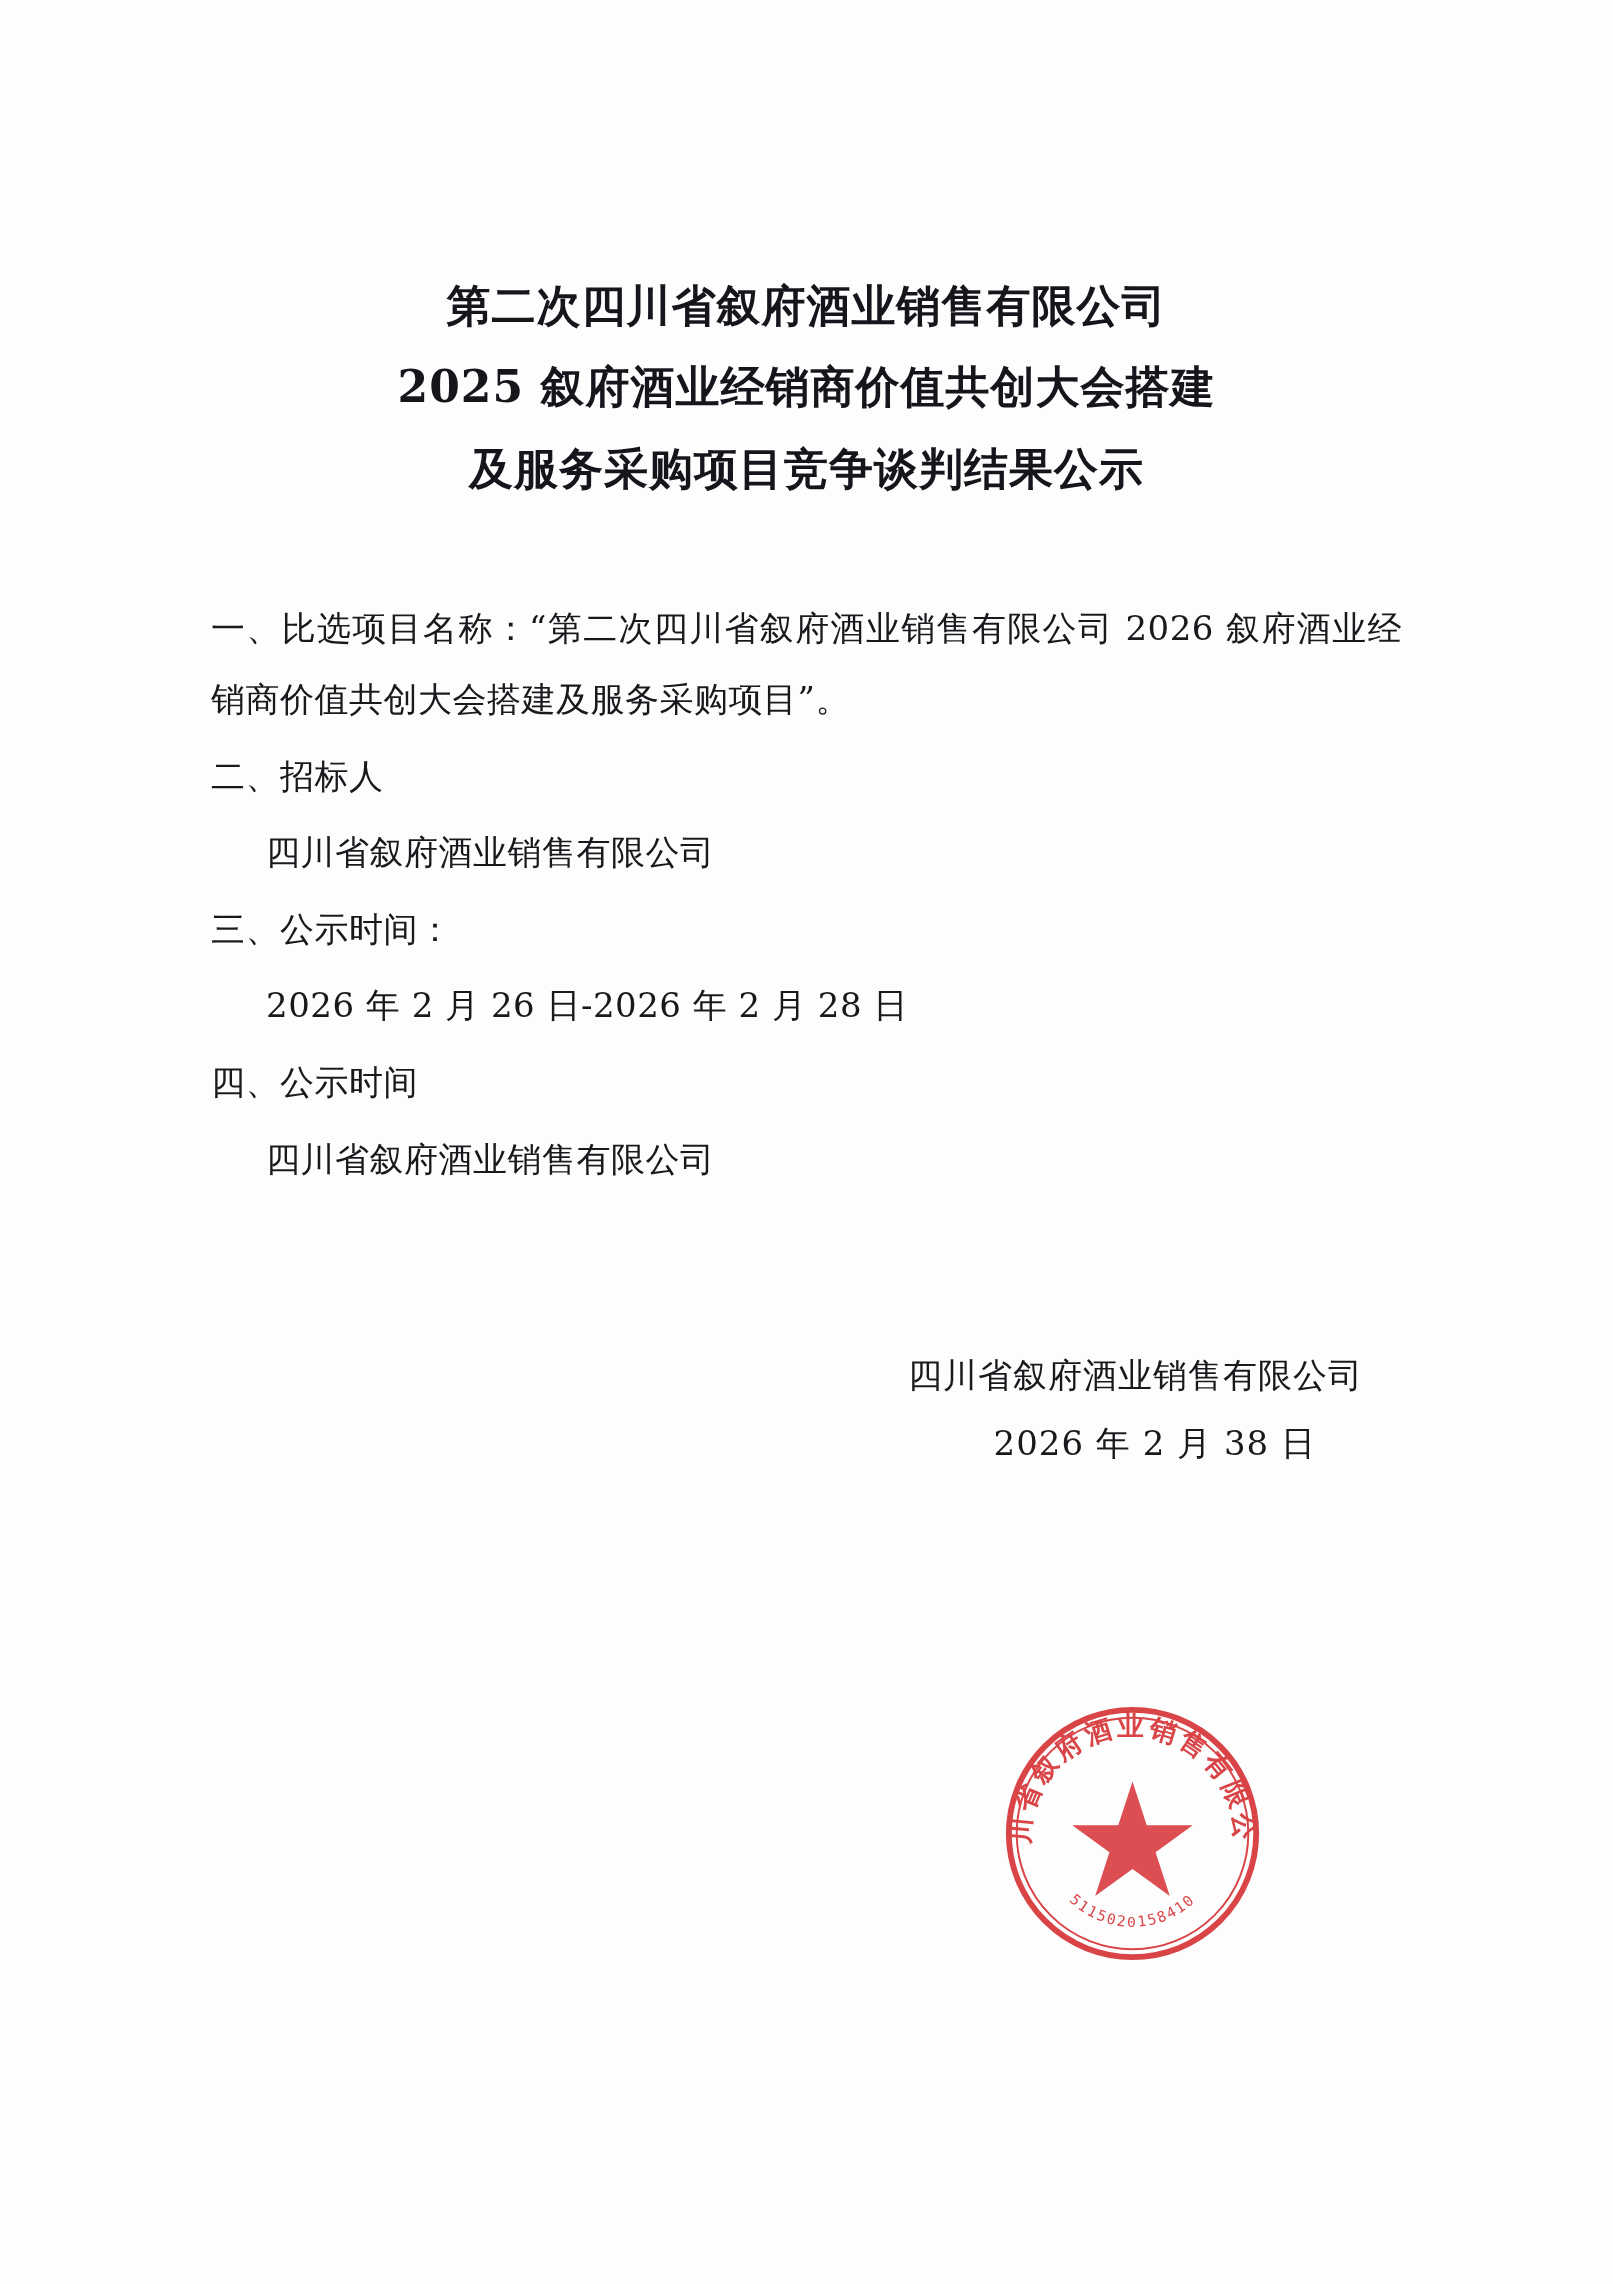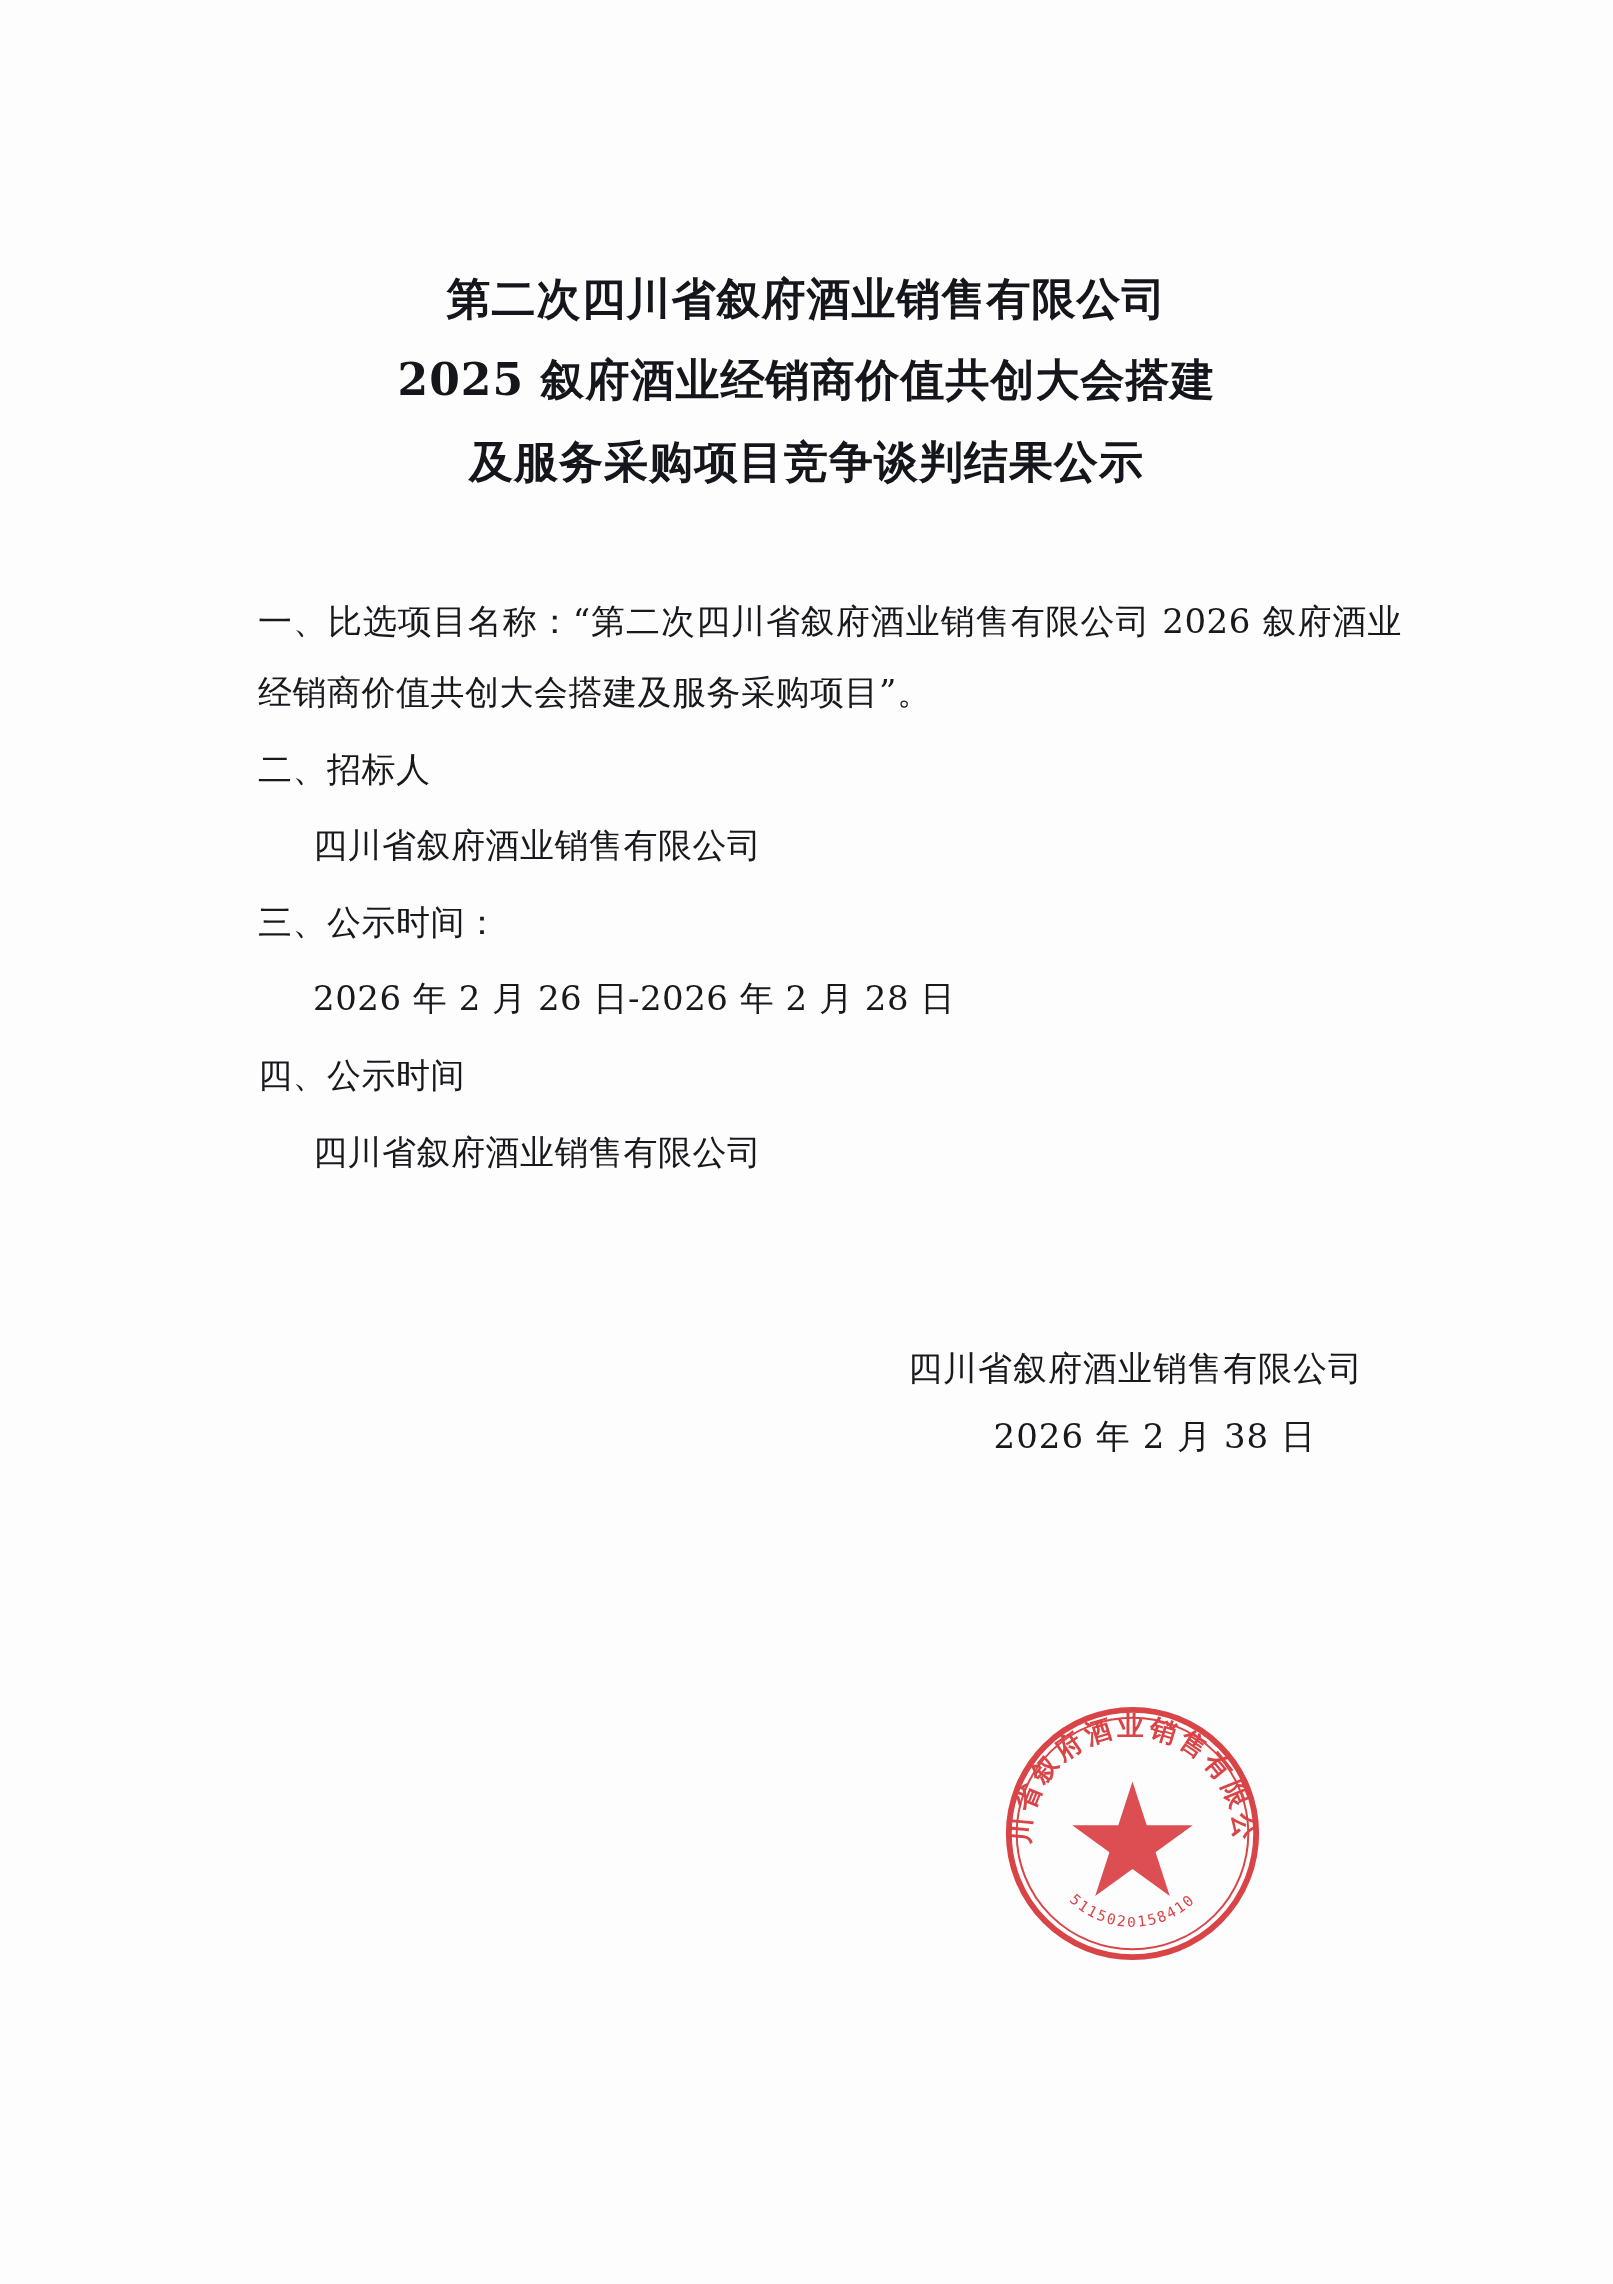"第二次四川省叙府酒业销售有限公司" .doc { top: 258px -> 265px }
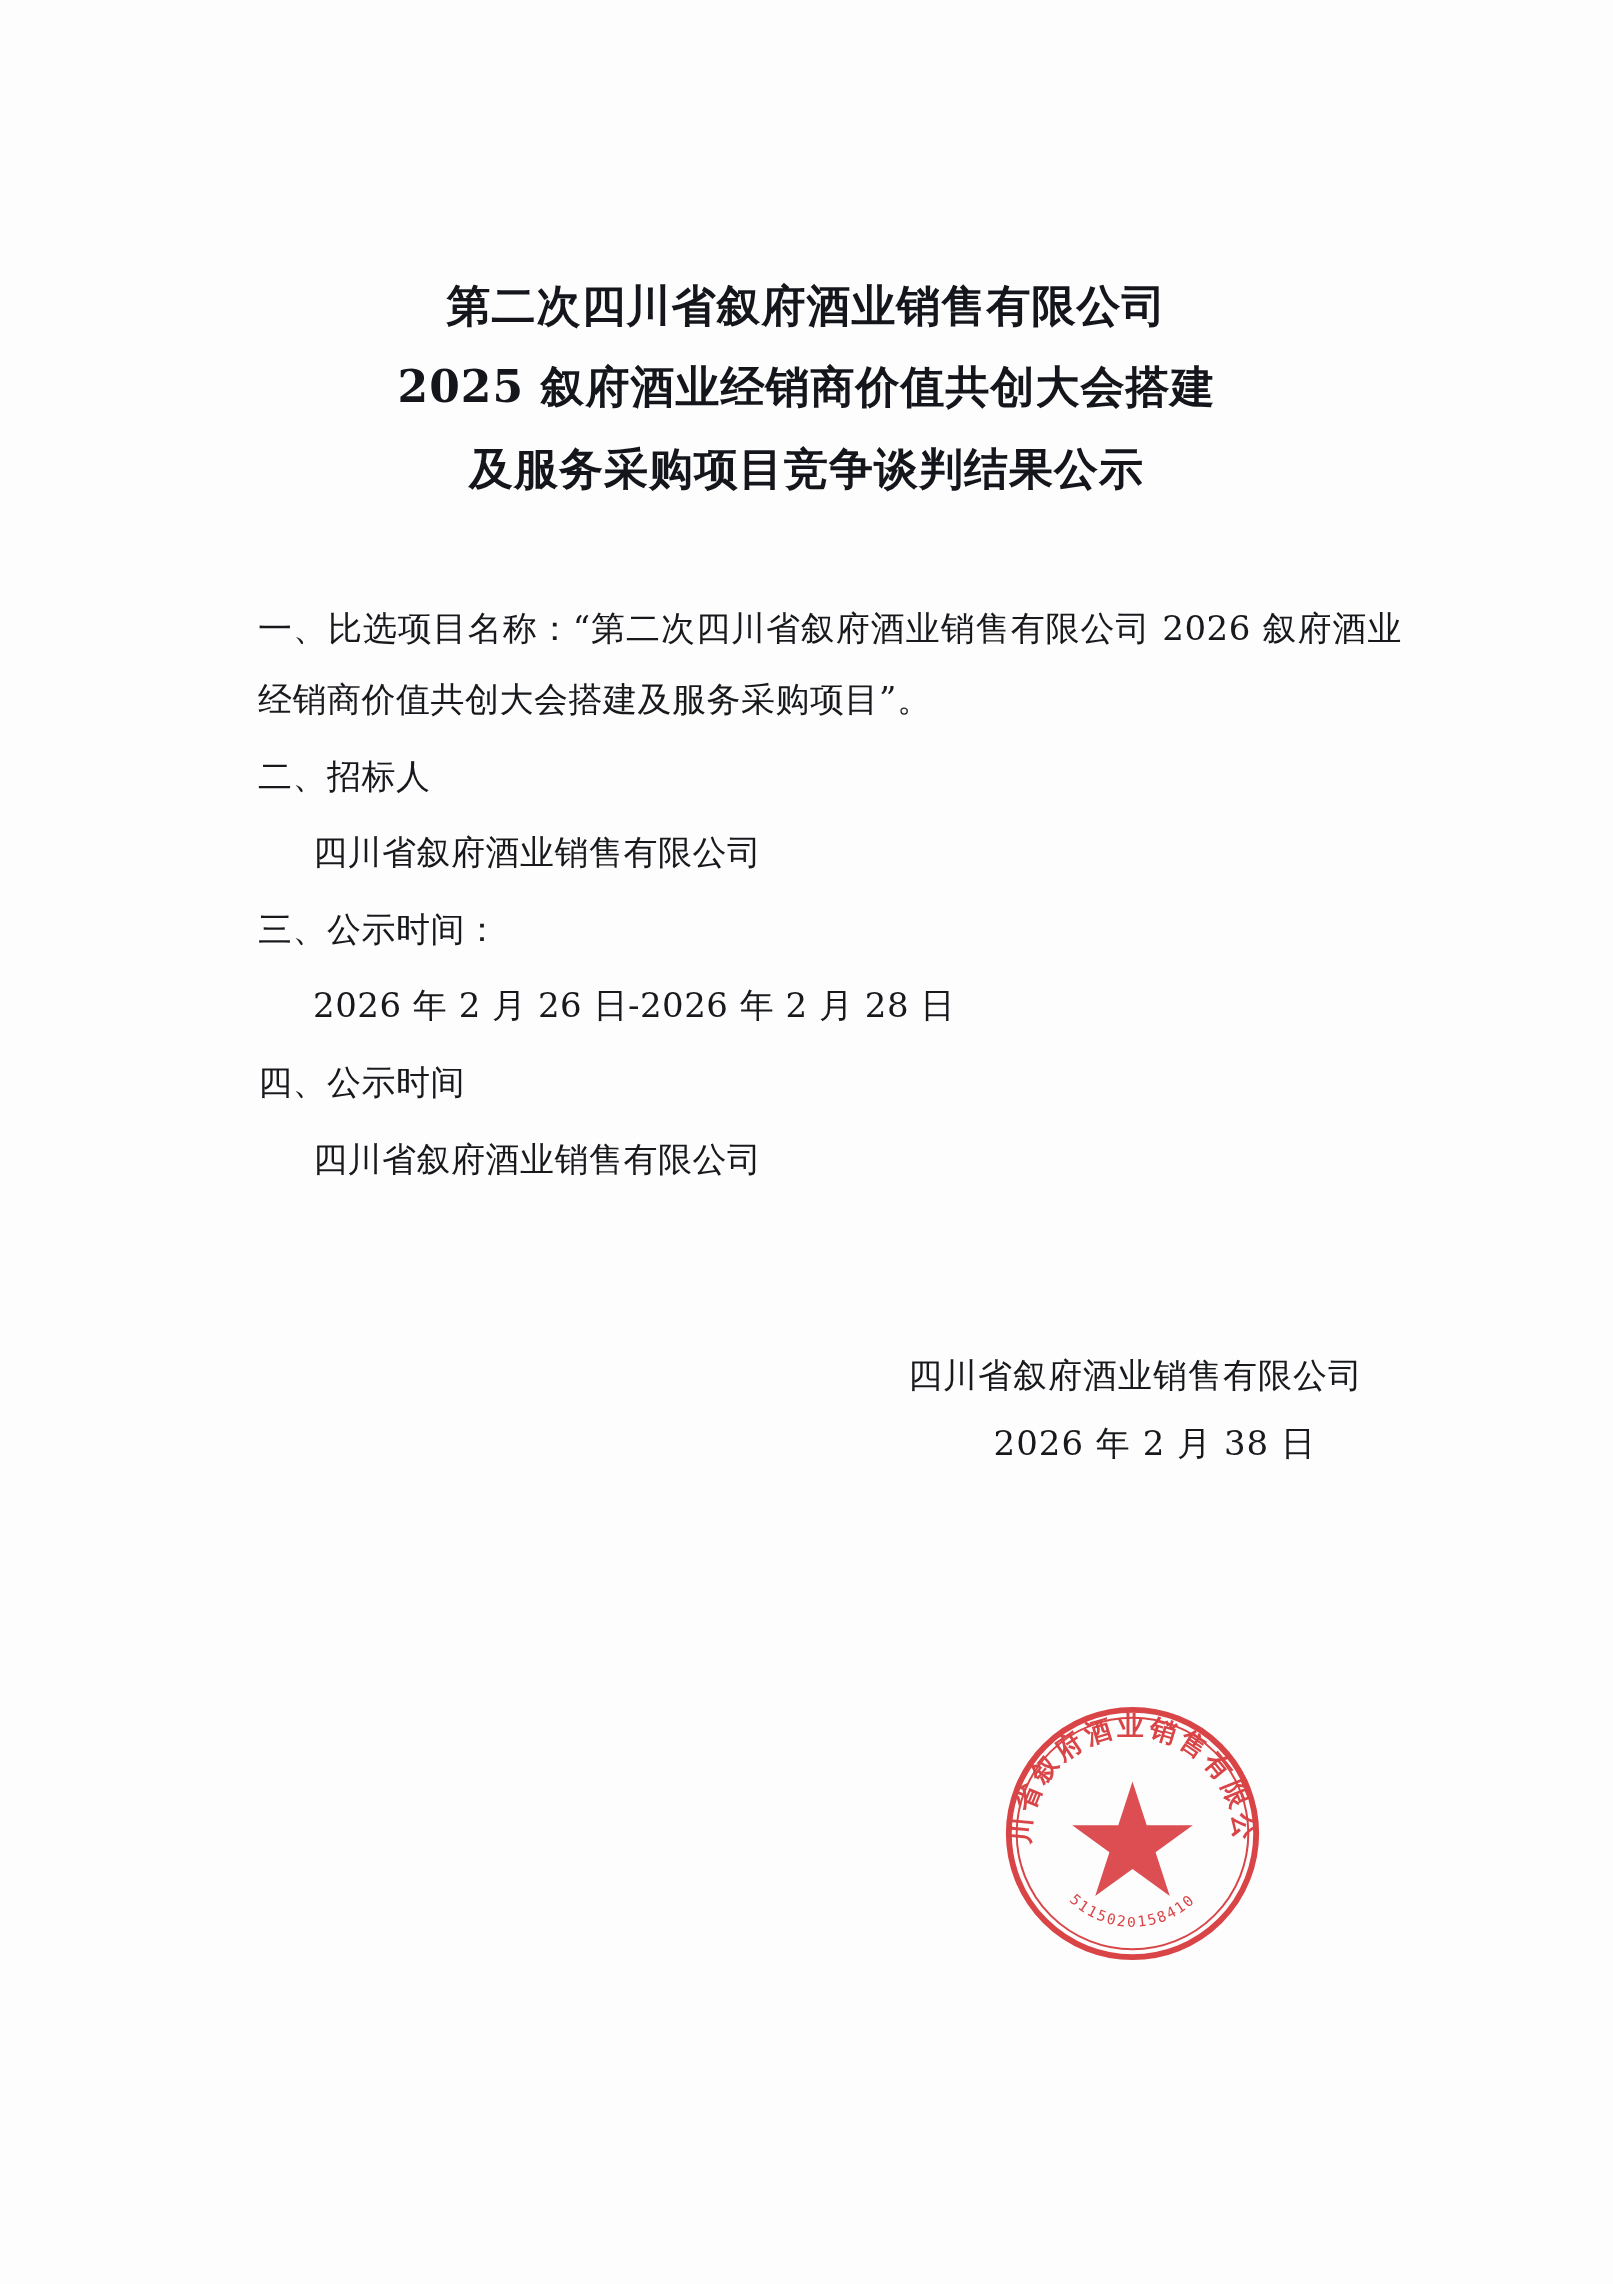"一、比选项目名称：“第二次四川省叙府酒业销售有限公司 2026" .body-block { margin-left: 47px -> none }
